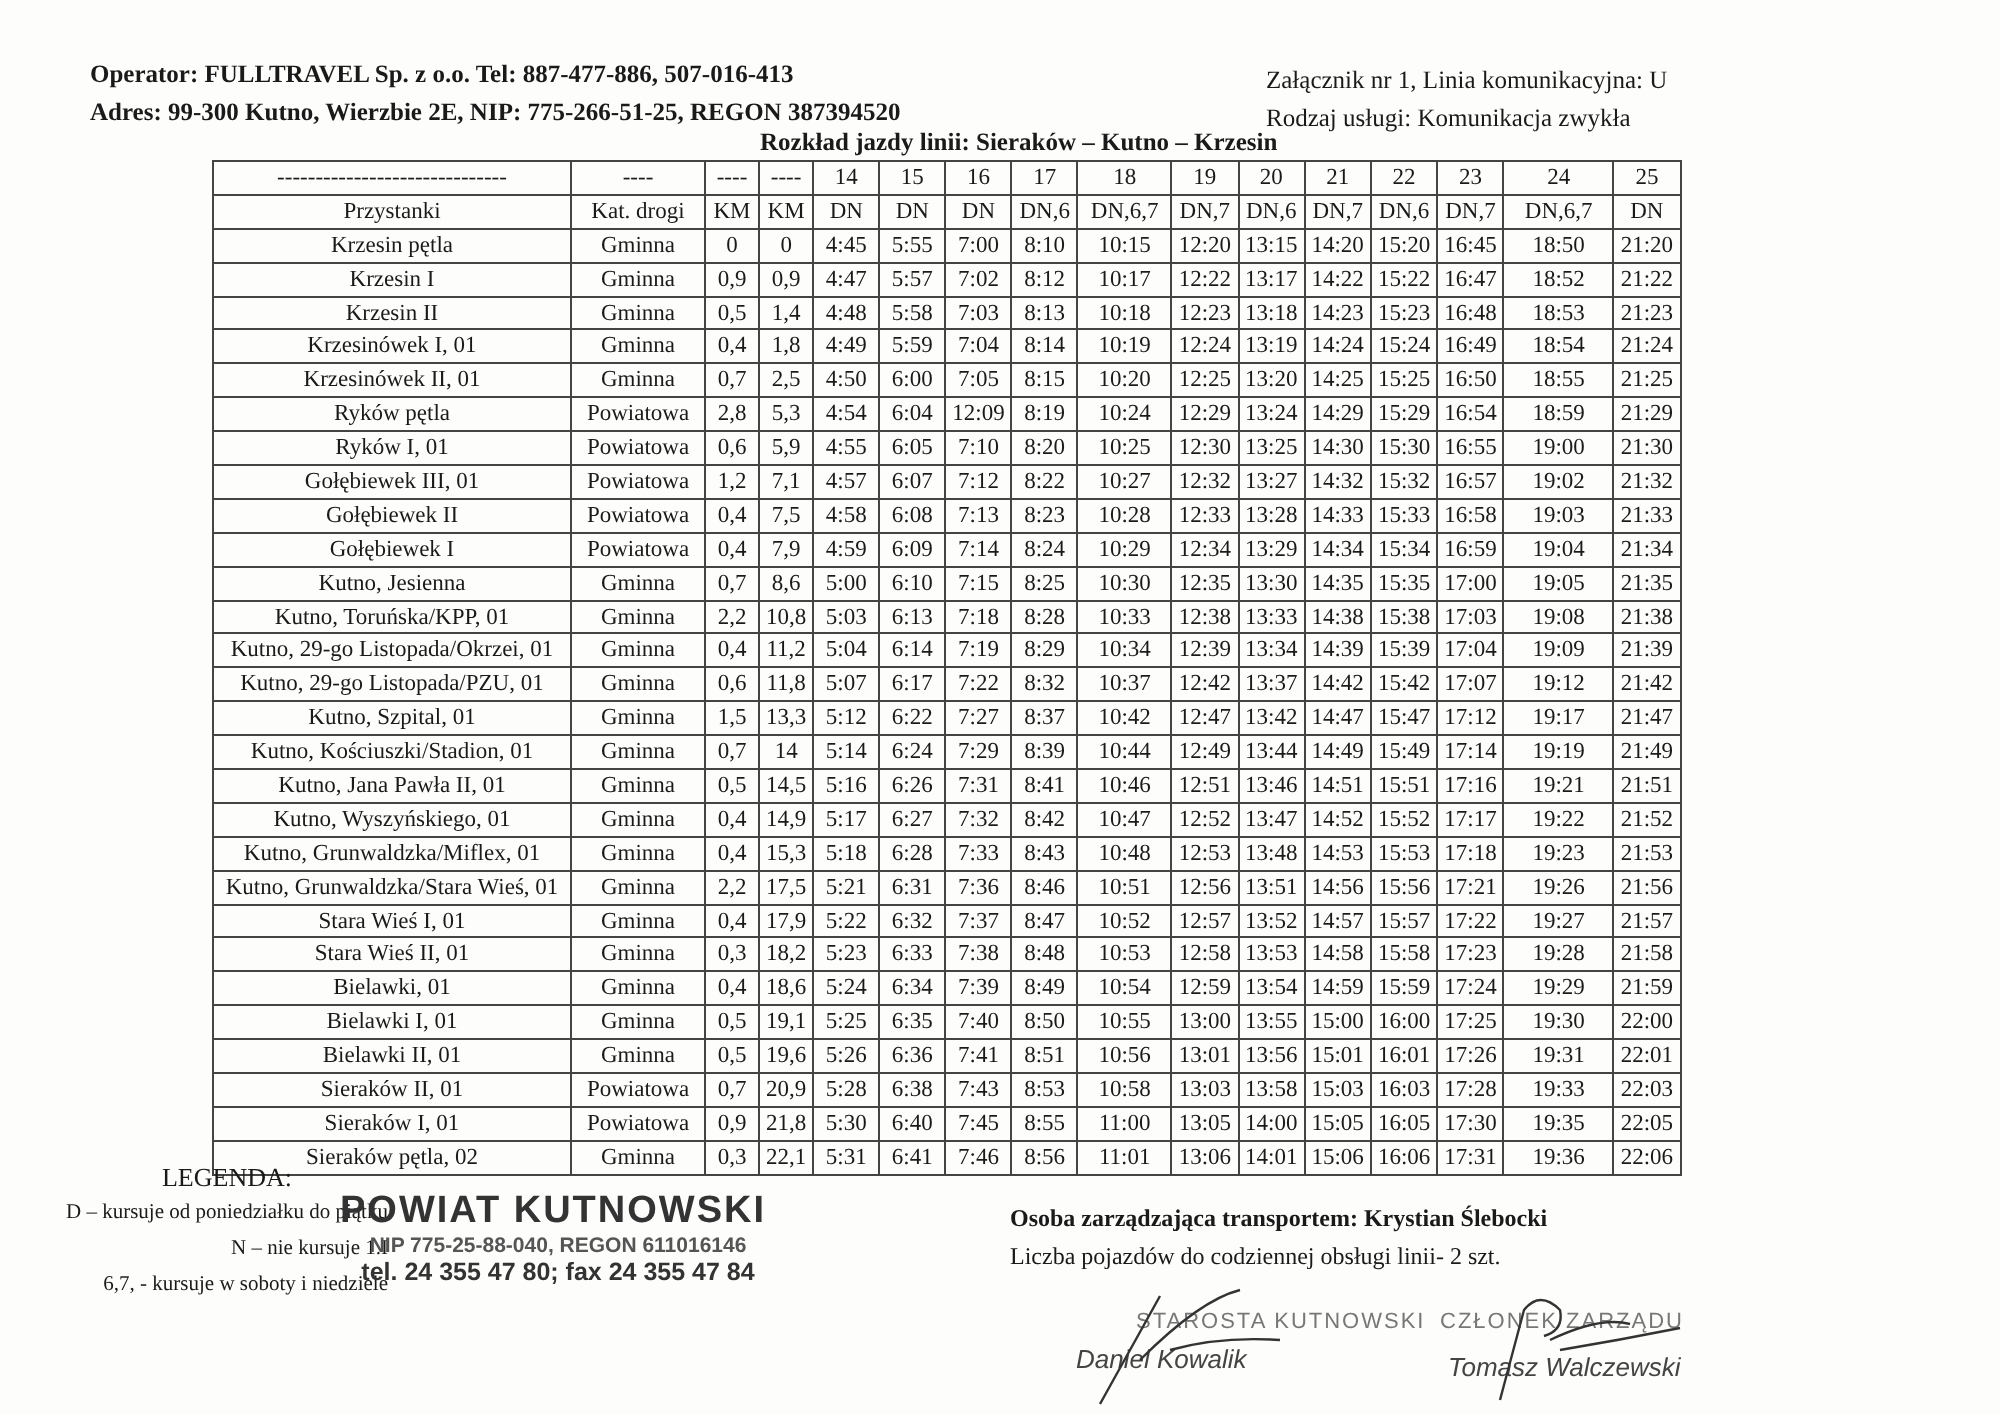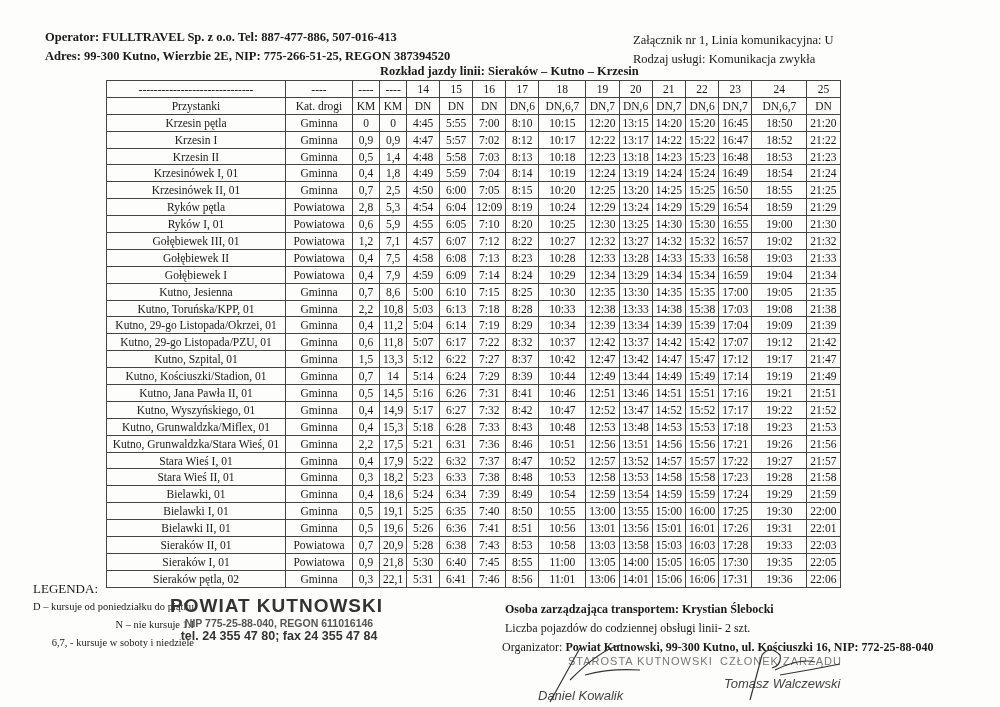"LEGENDA:" .legend .lt { text-align: none -> center }
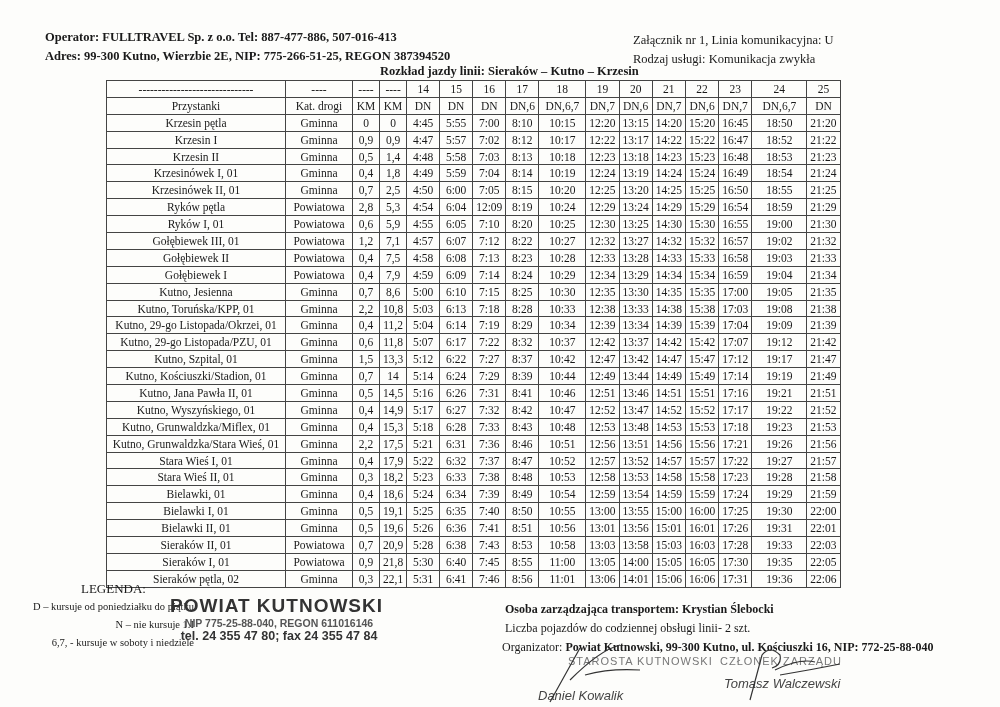"Organizator: Powiat Kutnowski, 99-300" div { html: <div> <span>Organizator: </span><span>Powiat Kutnowski, 99-300 Kutno, ul. Kościuszki 16, NIP: 772-25-88-040</span> </div> -> none }
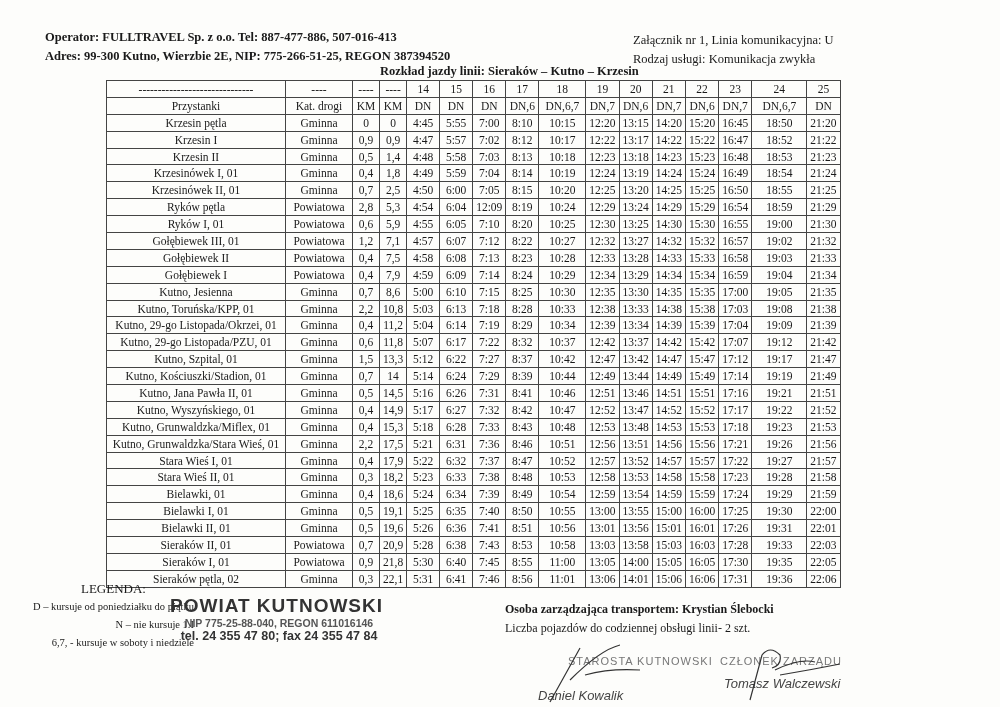"Daniel Kowalik" div.signame { top: 688px -> 672px }
